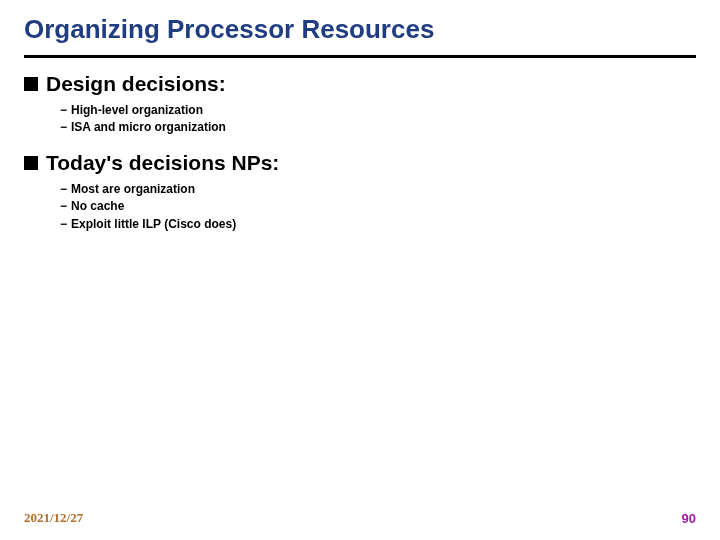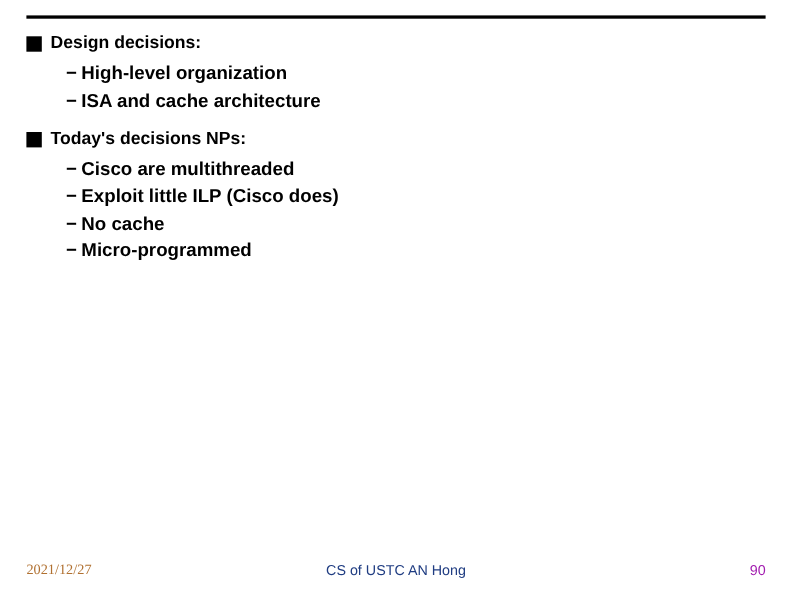"Organizing Processor Resources" div.title { html: none -> <div>Organizing Processor Resources</div> }
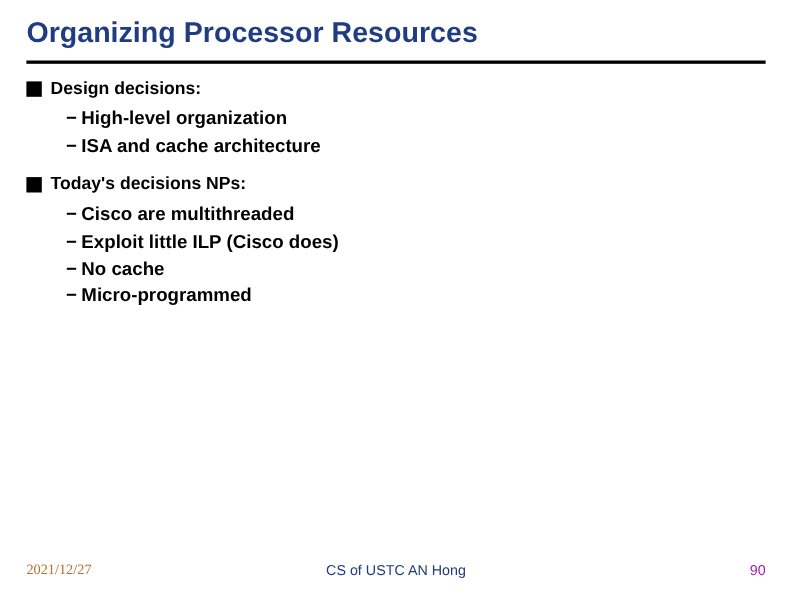"Design decisions:" .section-head { font-size: 16px -> 21px }
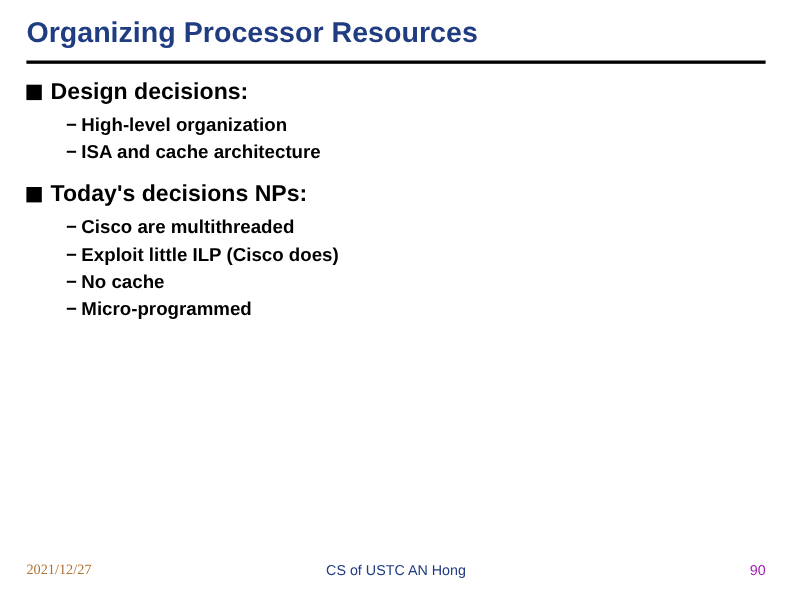"− High-level organization" .sub-item { font-size: 17px -> 12px }
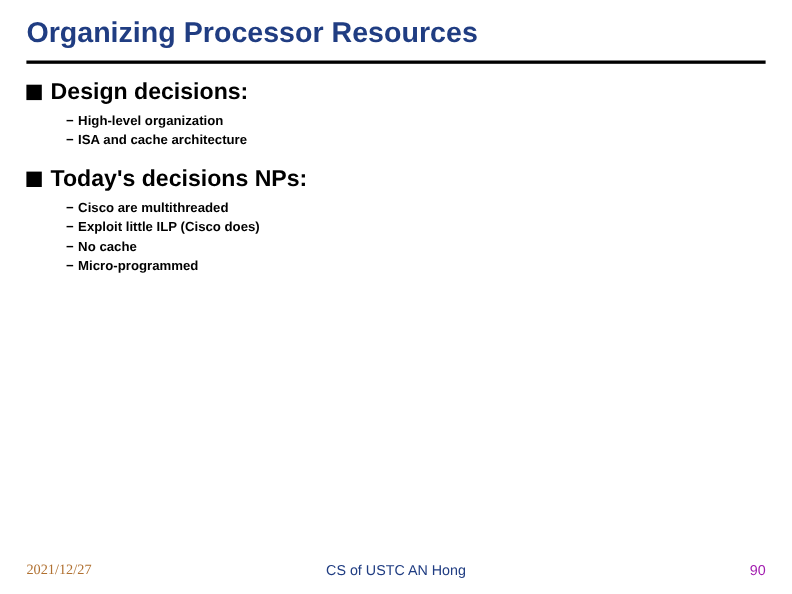"ISA and cache architecture" span { text: cache architecture -> micro organization }
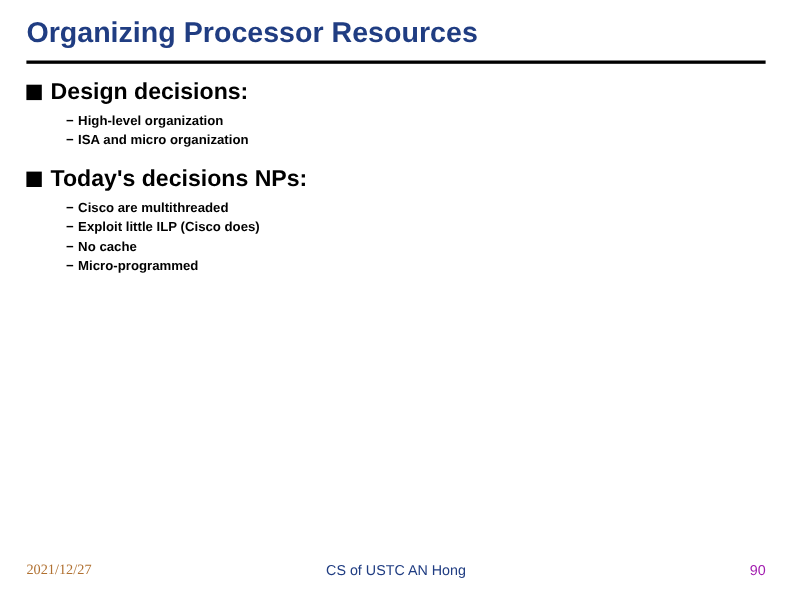"Cisco are multithreaded" span { text: Cisco are multithreaded -> Most are organization }
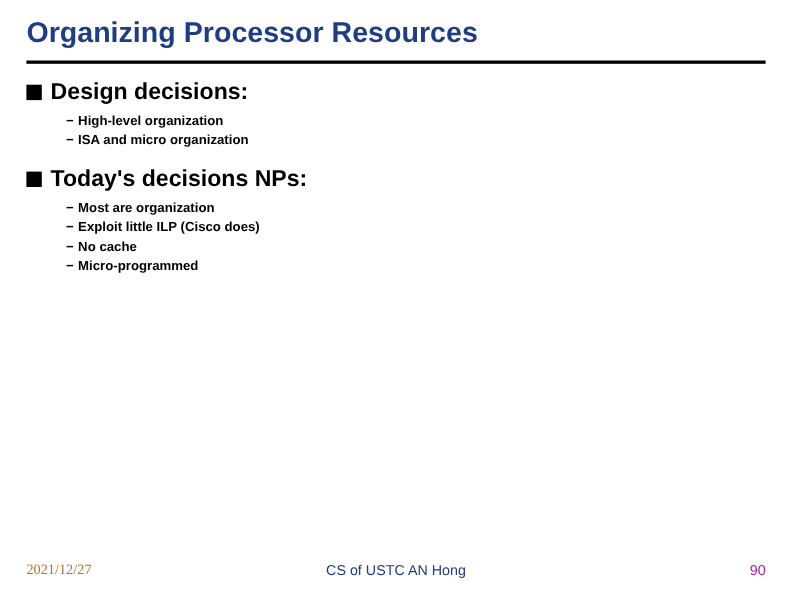"− Exploit little ILP (Cisco" div.sub-item { order: before "− No cache" -> after "− No cache" }
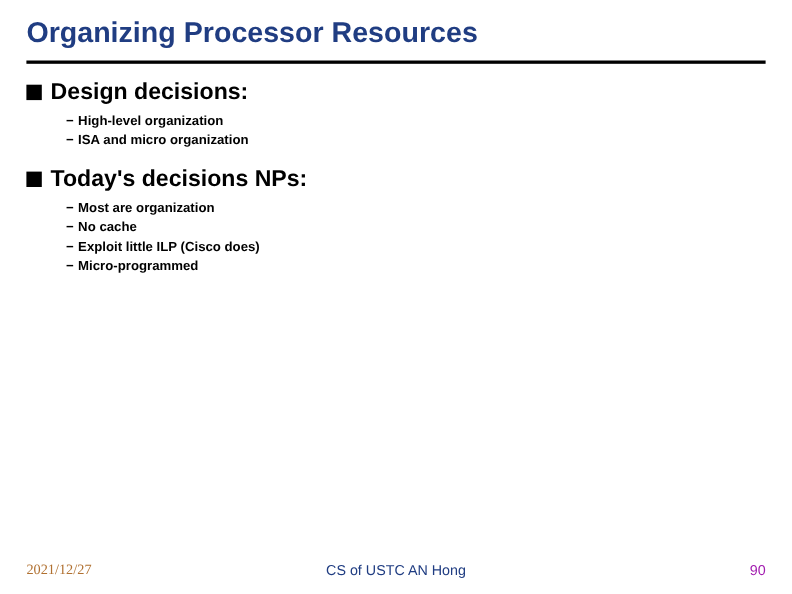"− Micro-programmed" div.sub-item { html: <div><span>−</span><span>Micro-programmed</span></div> -> none }
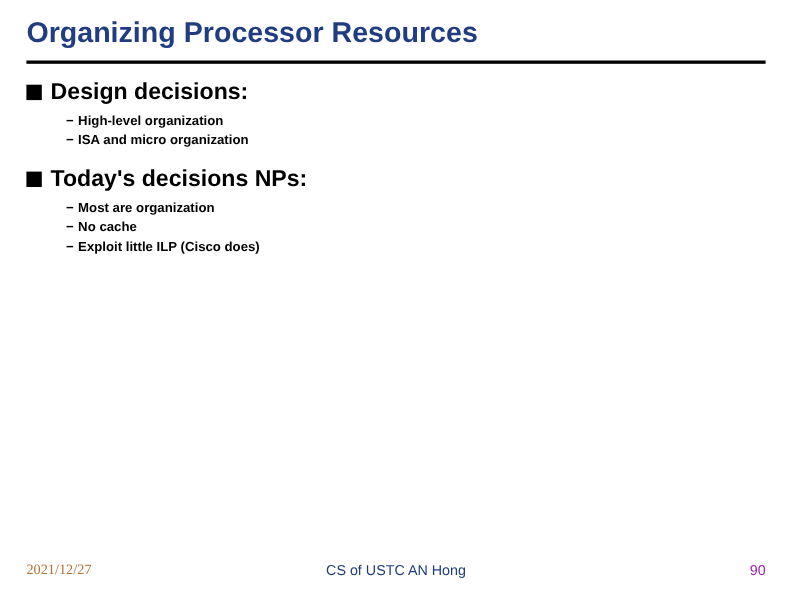"2021/12/27" .footer { font-weight: normal -> bold }
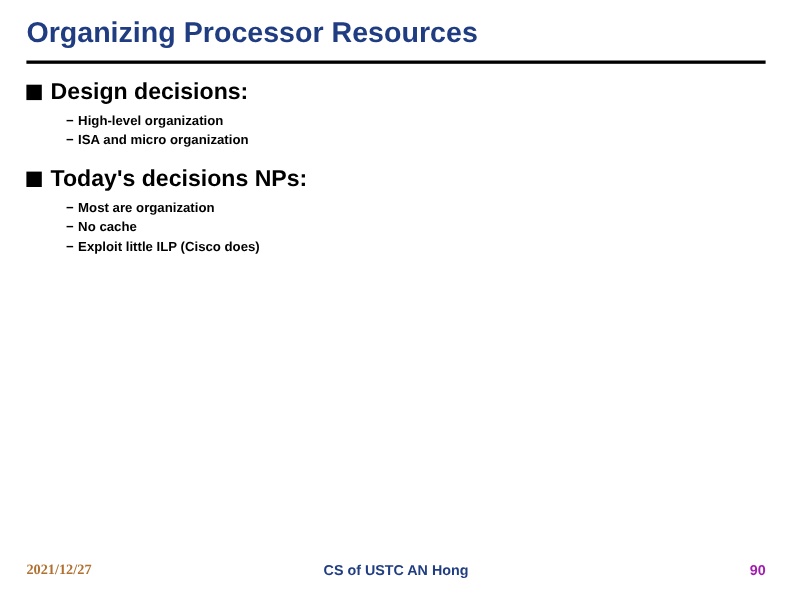"CS of USTC AN Hong" span.footer-center { html: <span>CS of USTC AN Hong</span> -> none }
